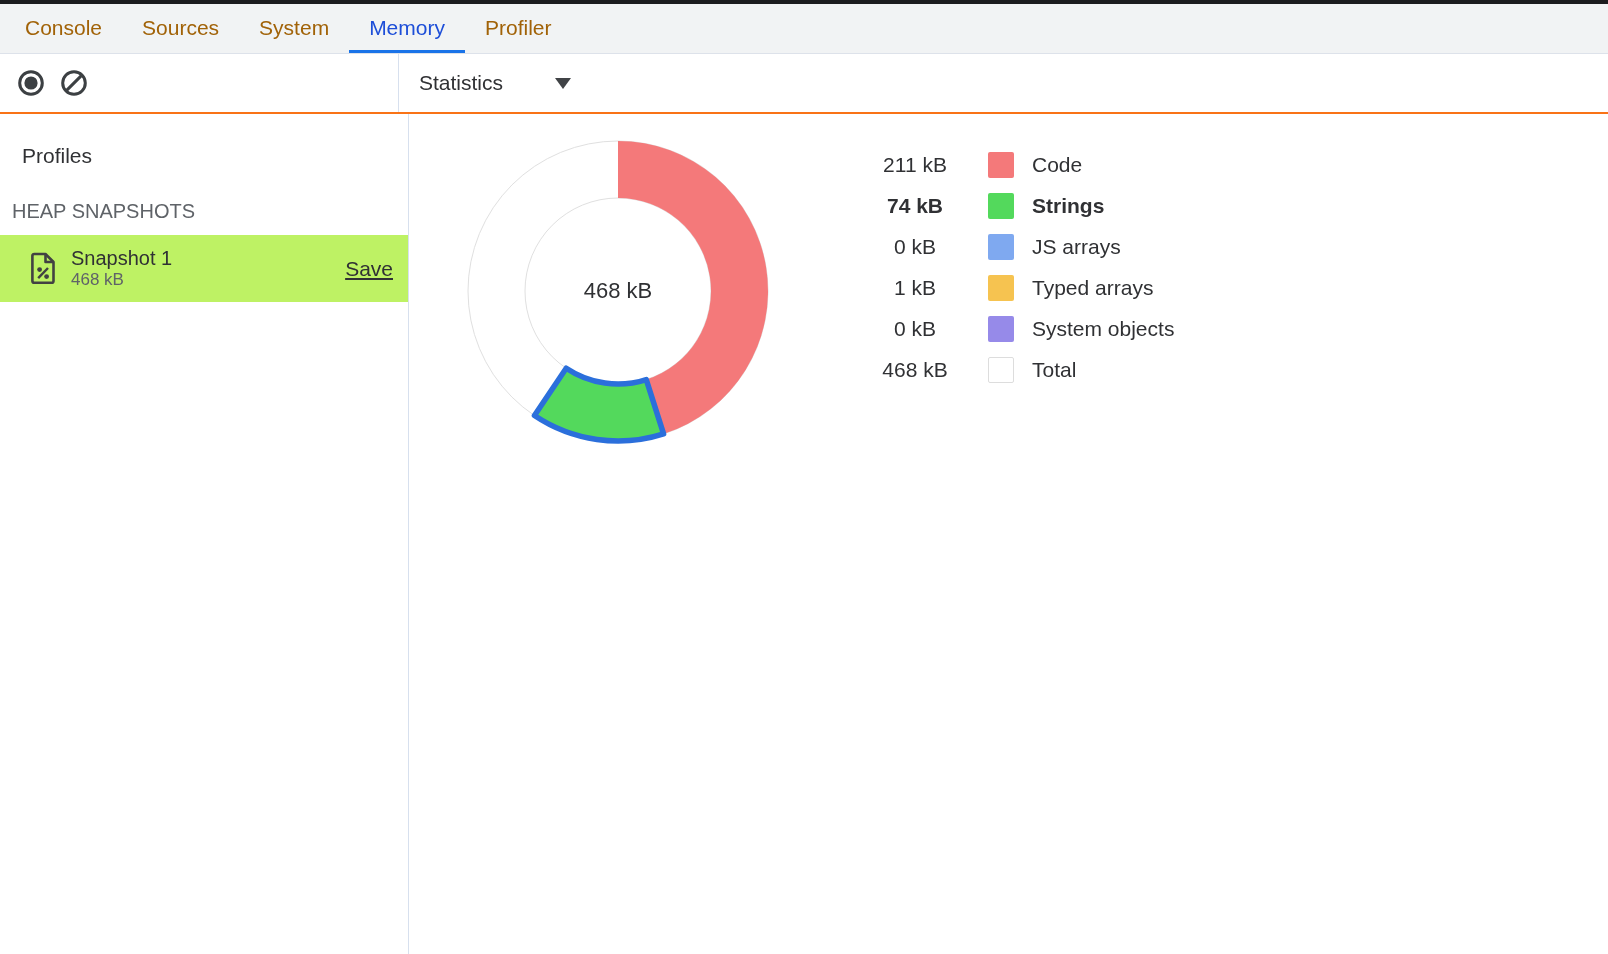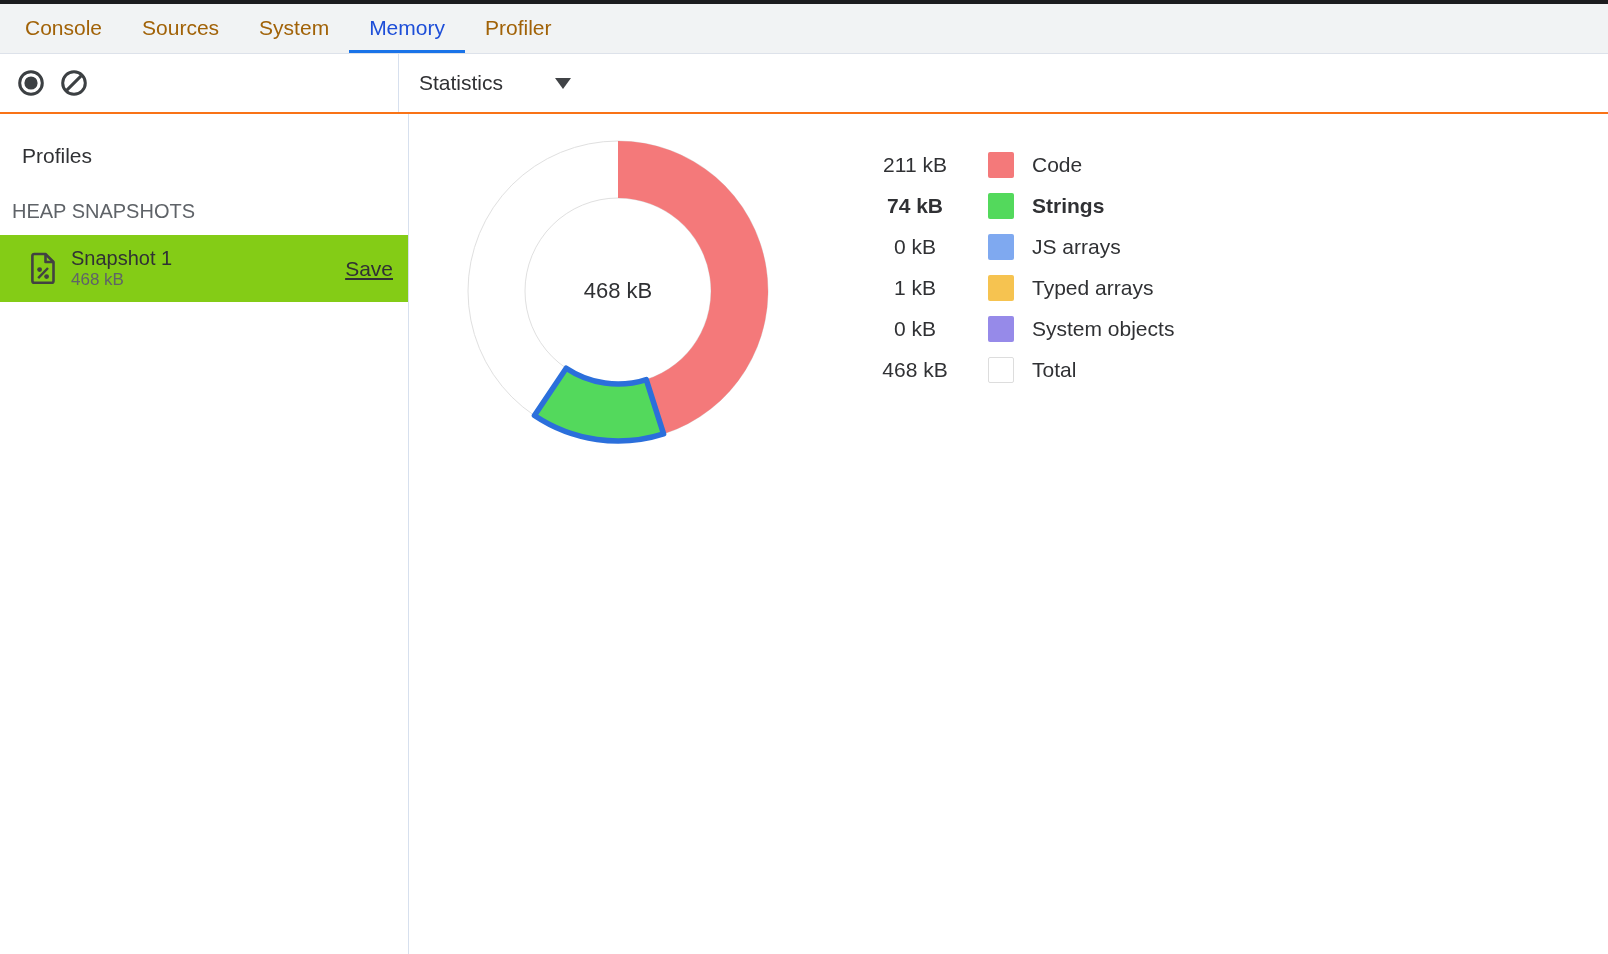"Snapshot 1" .snapshot-row { background: #84cc16 -> #bef264 }
